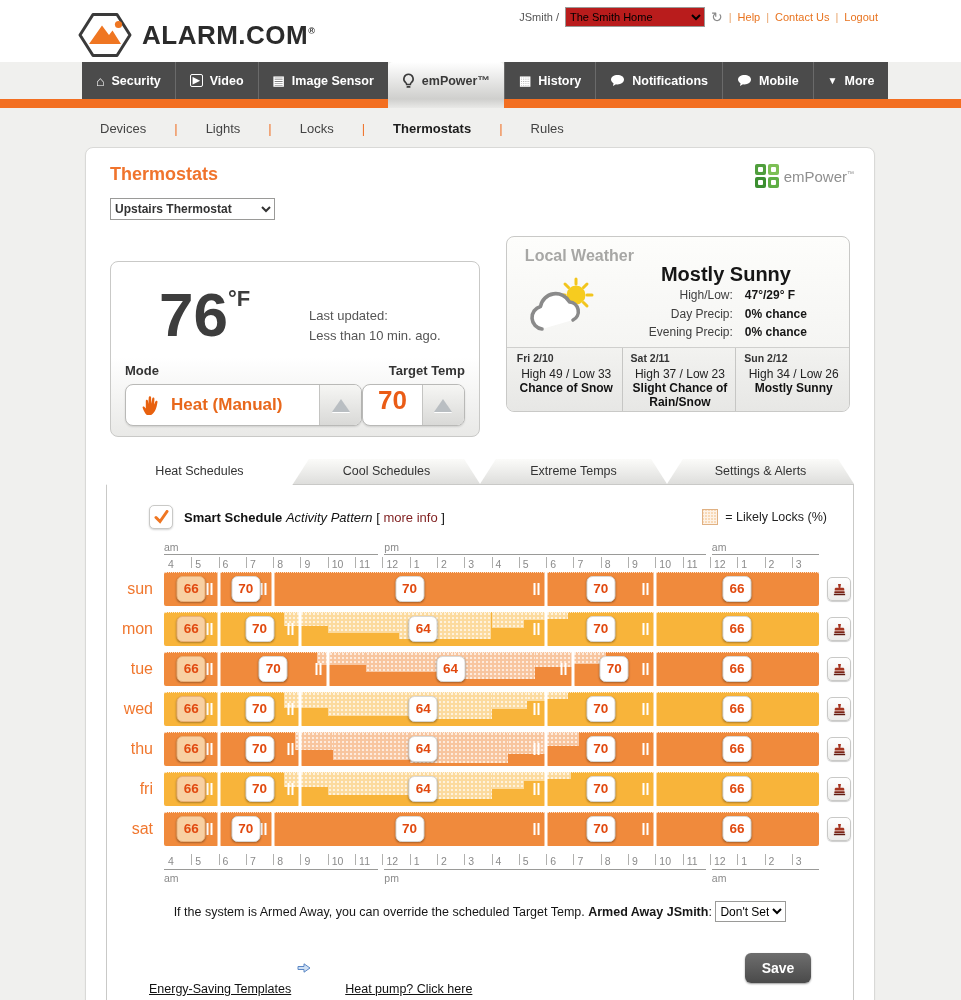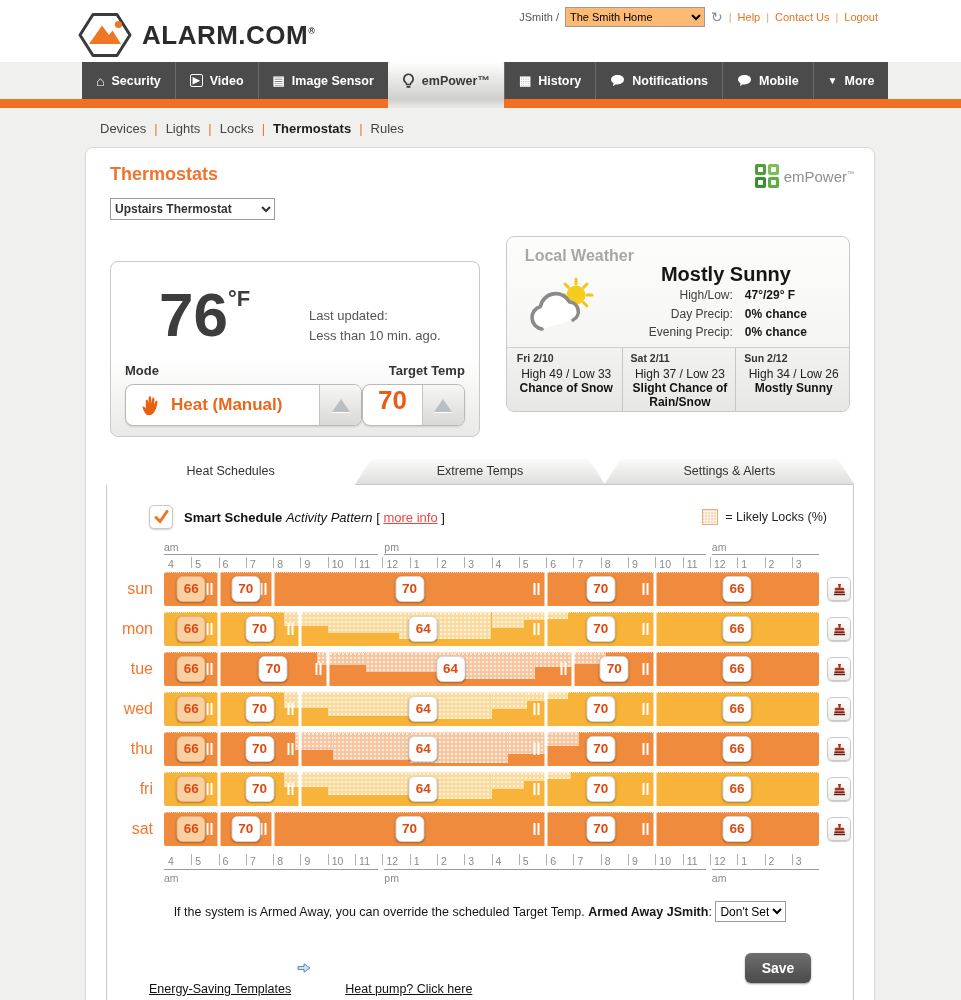"The Smith Home" .userbar select { background: #fdba74 -> #b91c1c }
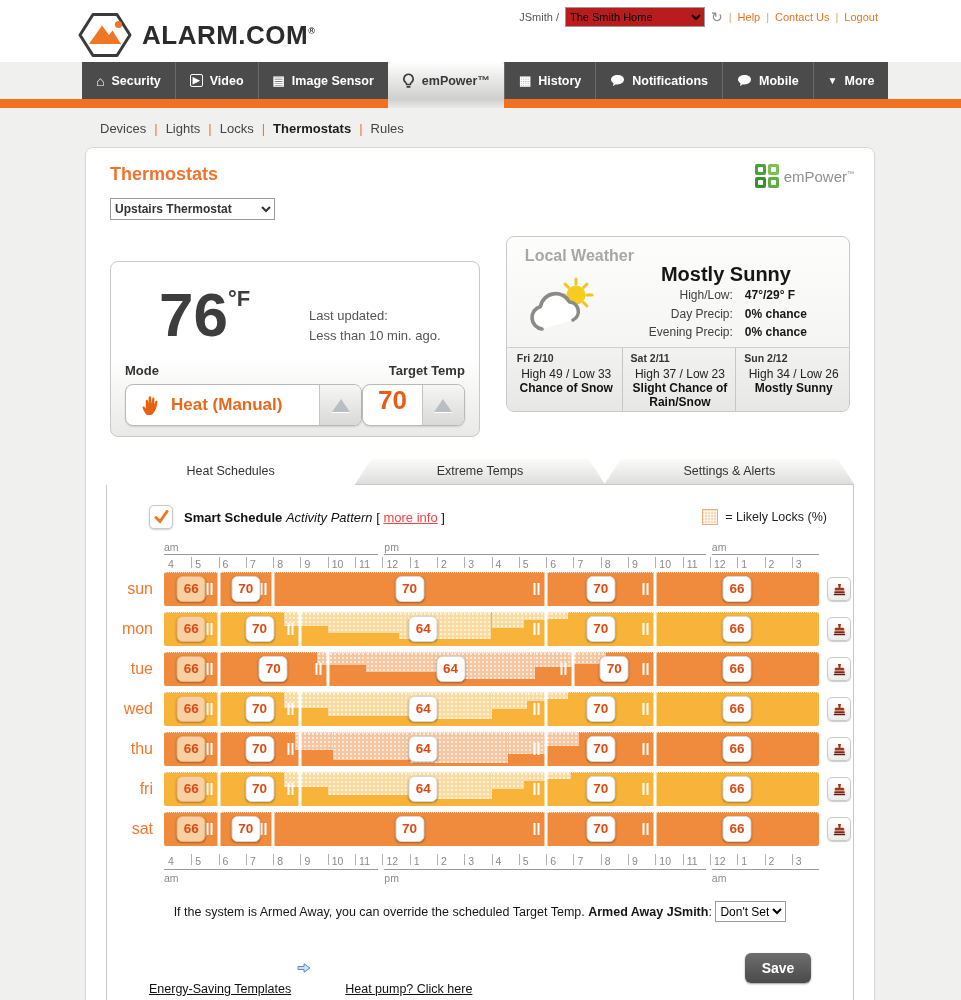"Devices" .subnav { gap: 8px -> 28px }
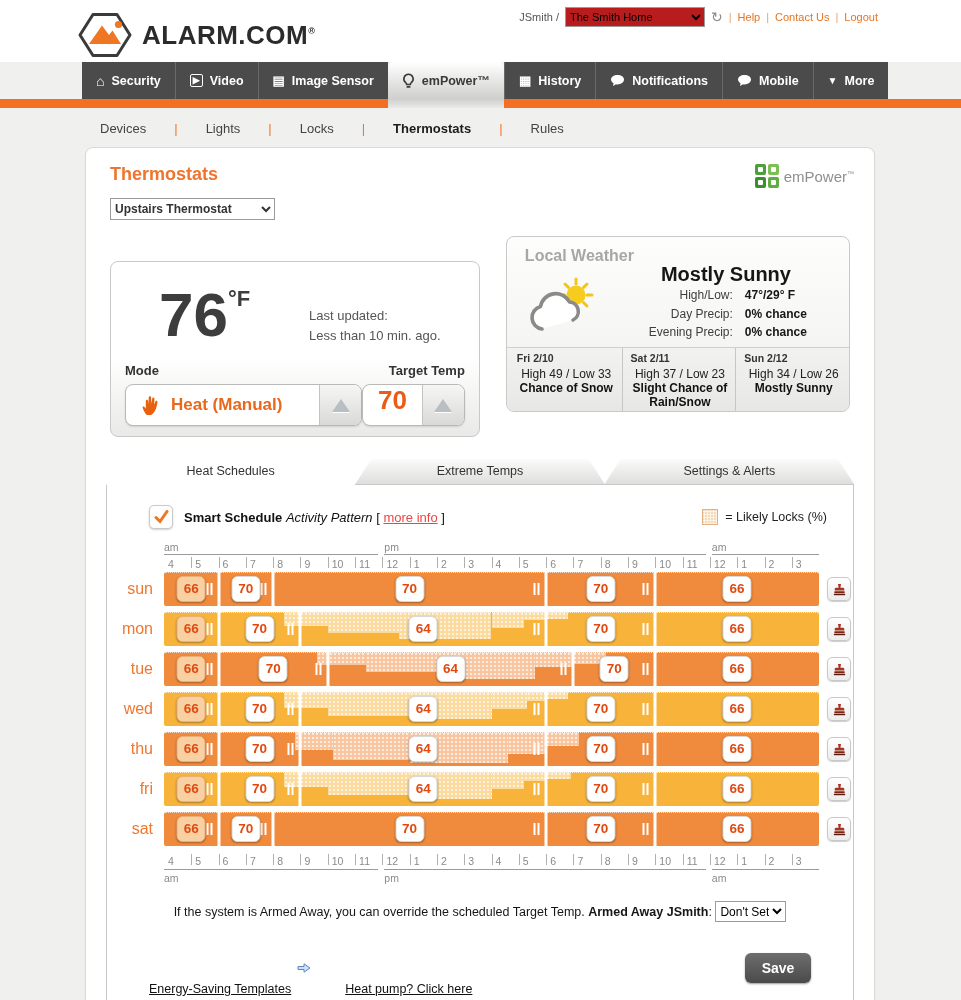"Cool Schedules" div.stab { html: none -> <div>Cool Schedules</div> }
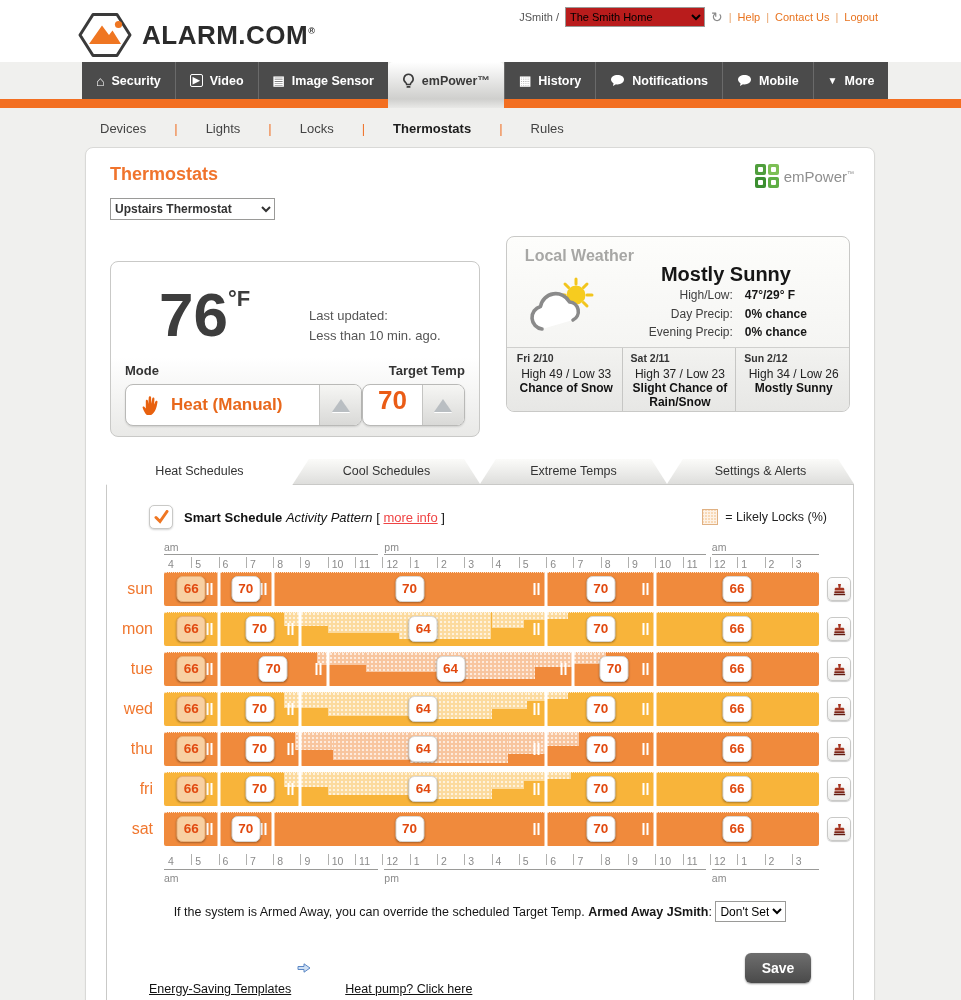"more info" .minfo { color: #ef4444 -> #7f1d1d; text-decoration: underline -> none }
